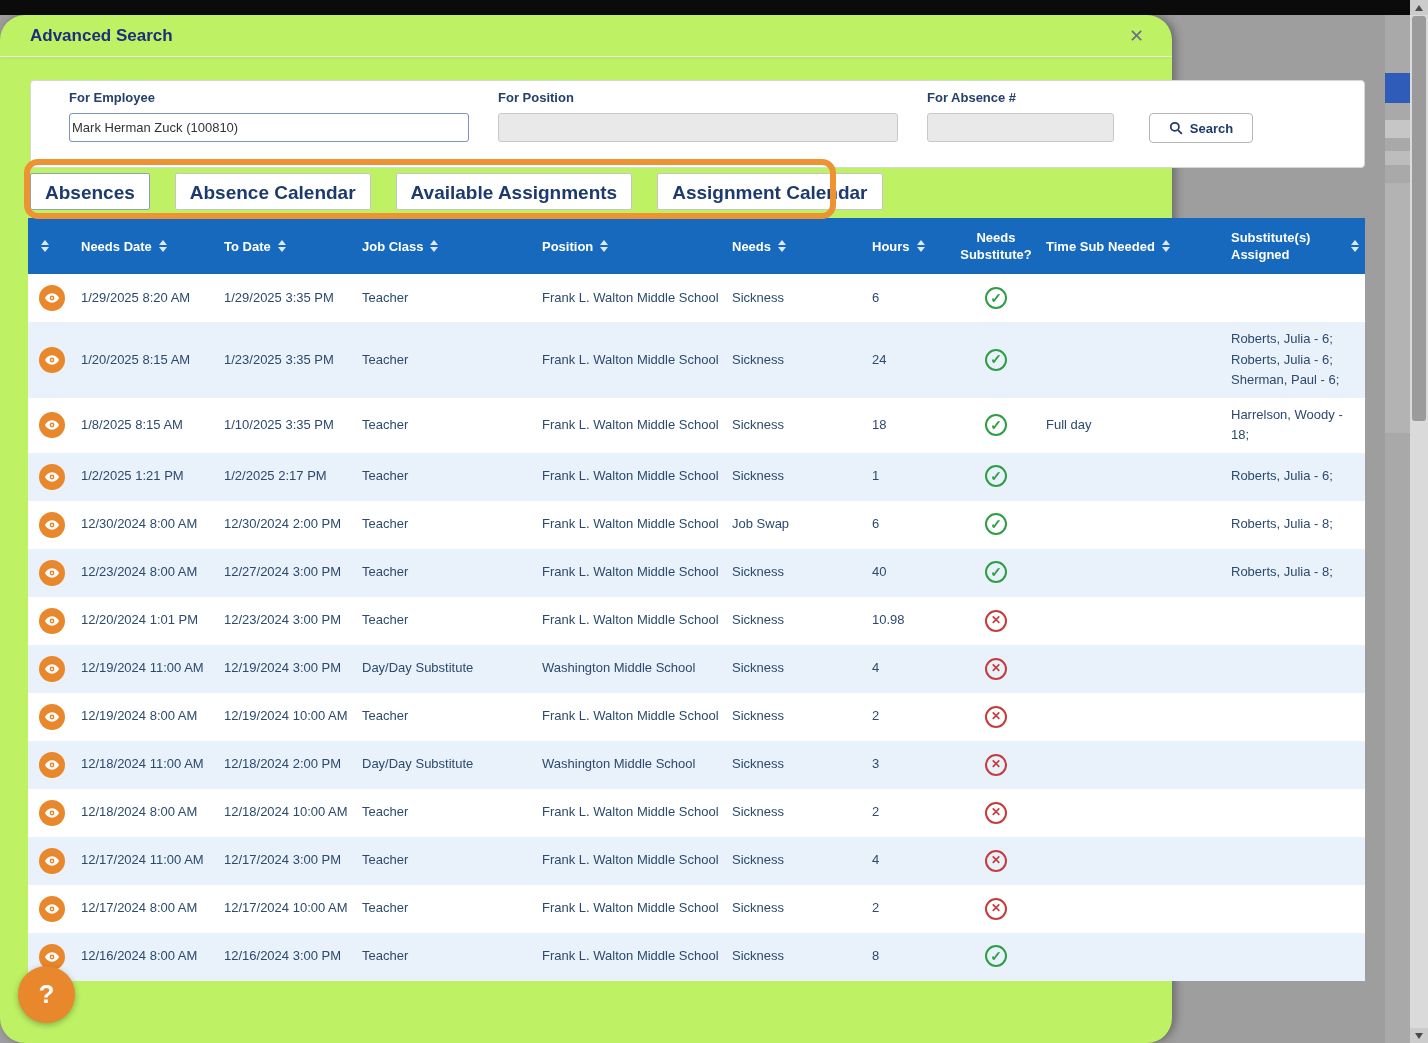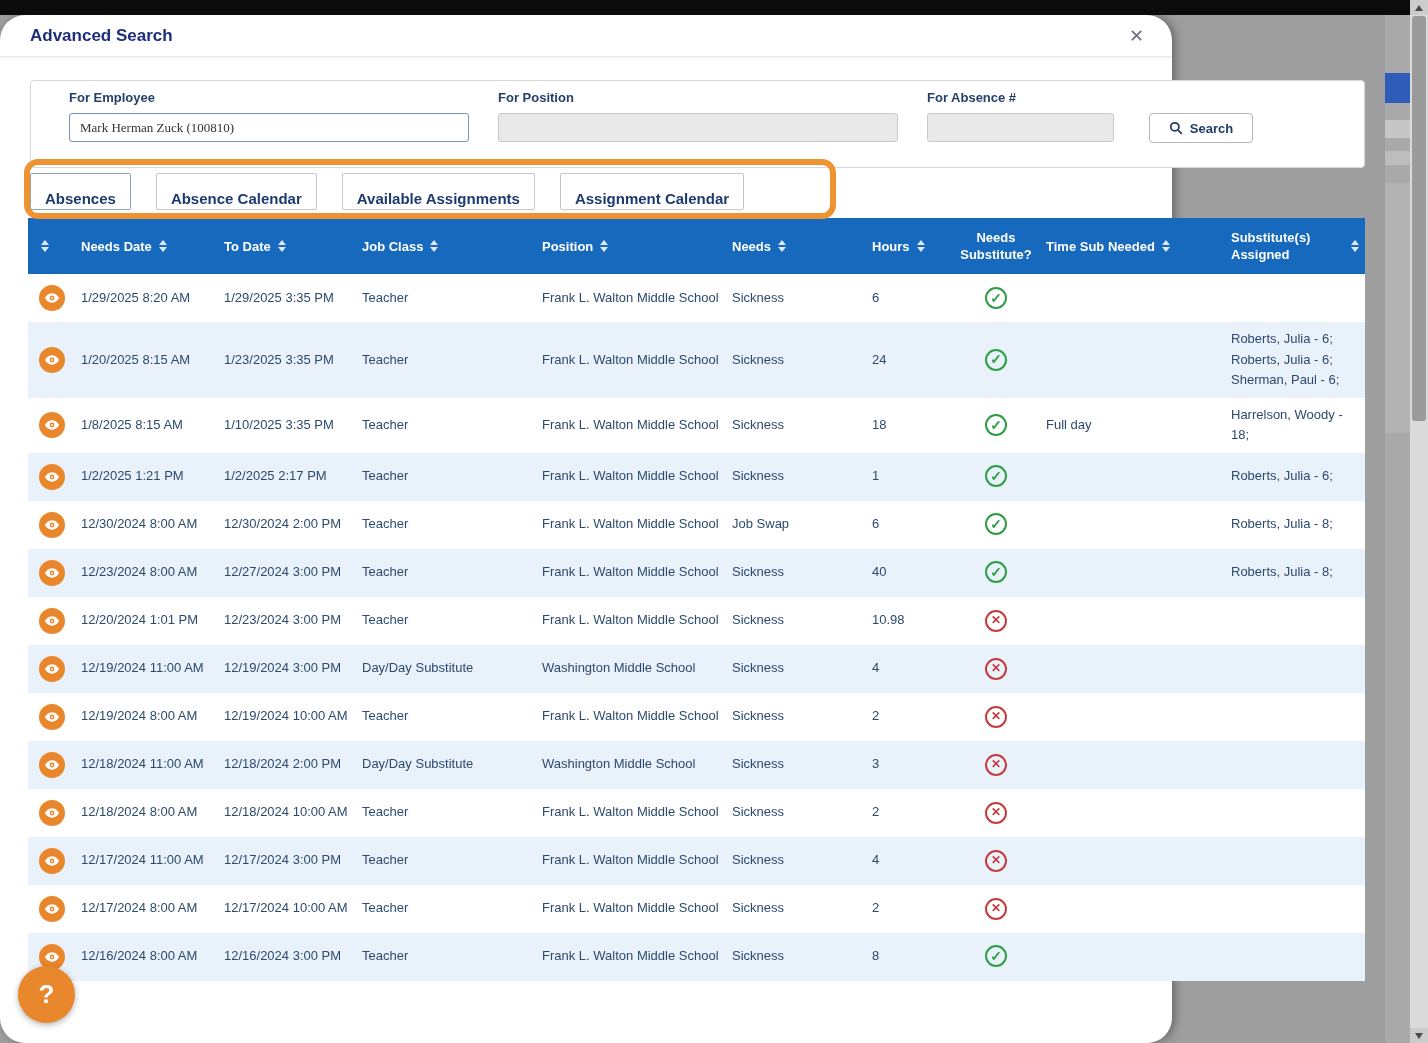"Advanced Search" .modal { background: #ffffff -> #bef264 }
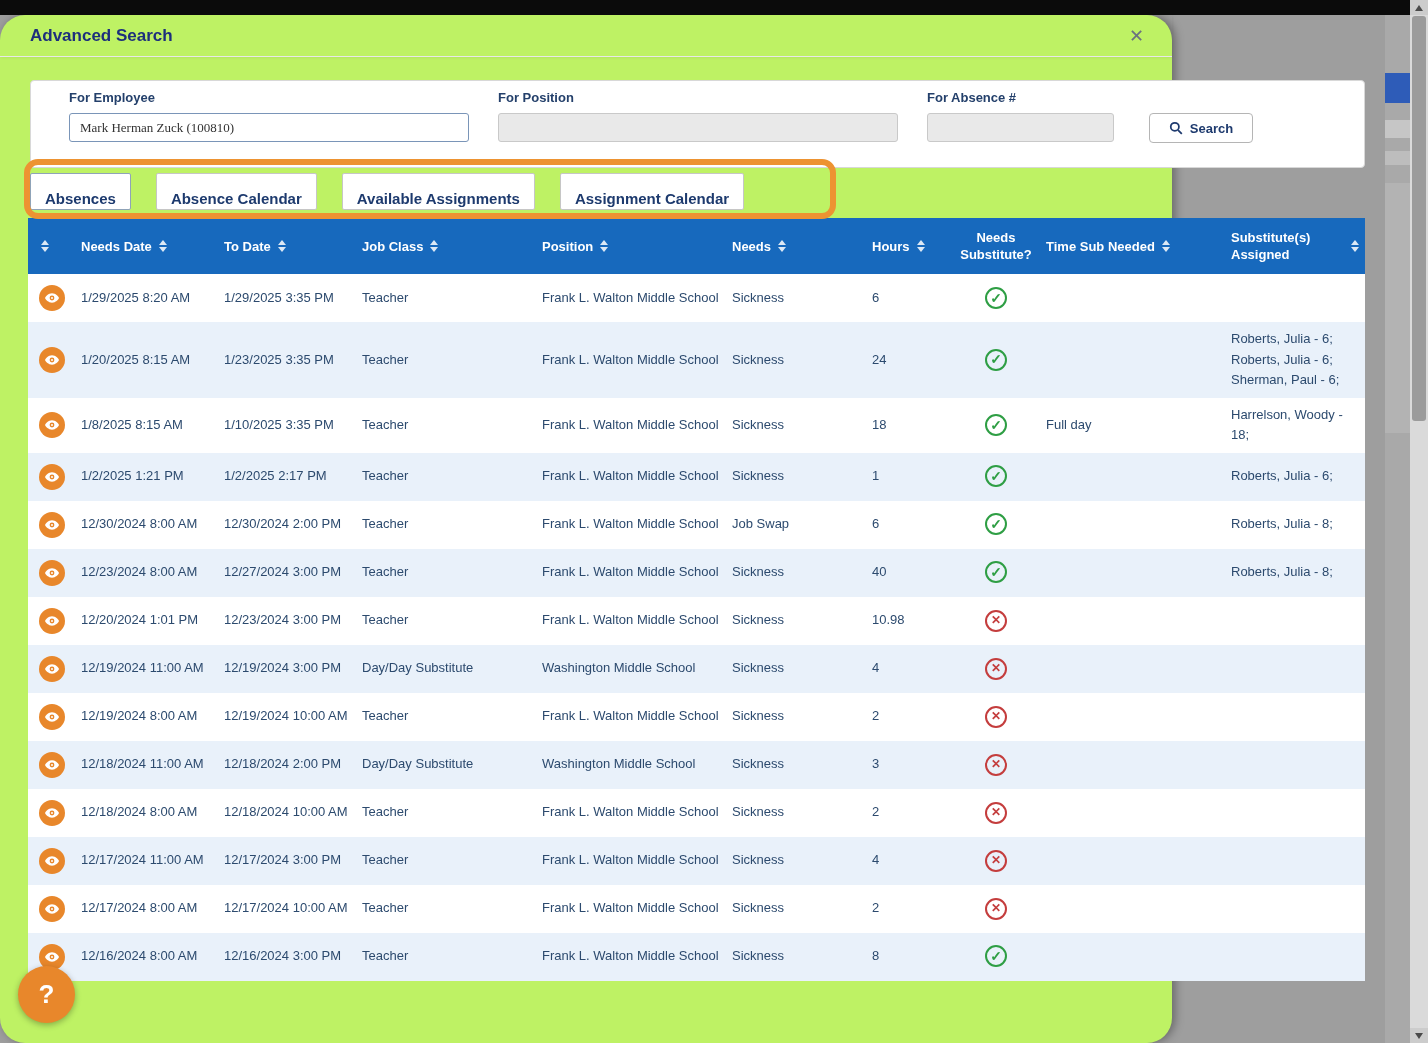"Mark Herman Zuck (100810)" .field input { font-family: Liberation Serif, serif -> Liberation Sans, sans-serif; padding: 0 10px -> 0 2px }
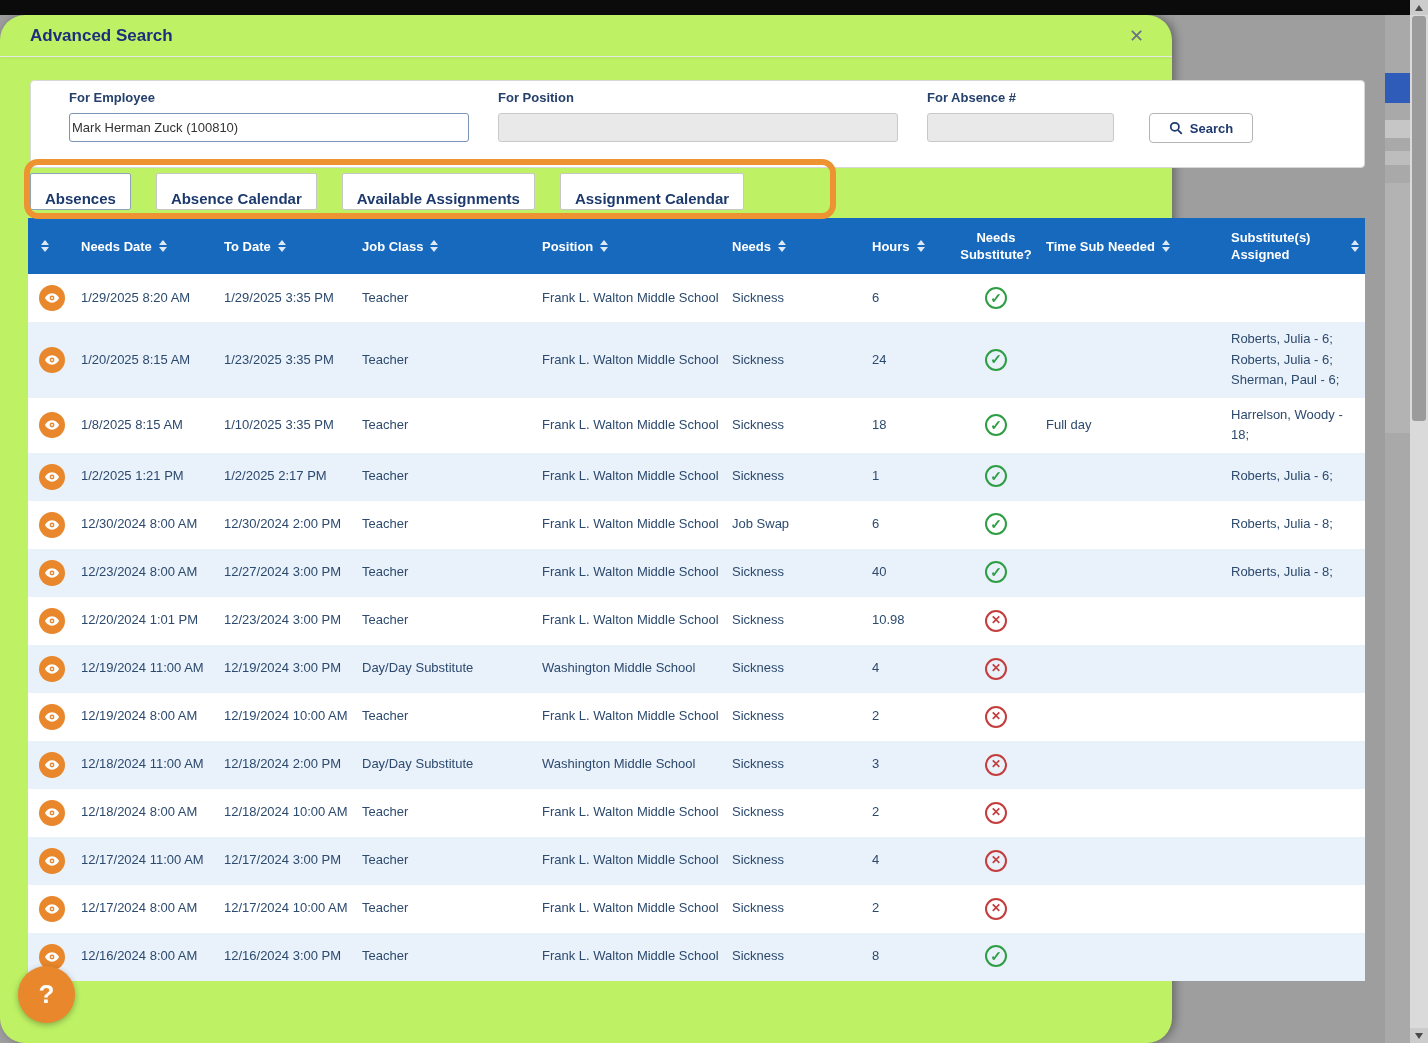"Absences" .tab { font-size: 15px -> 19px; padding: 16px 14px -> 8px 14px }
